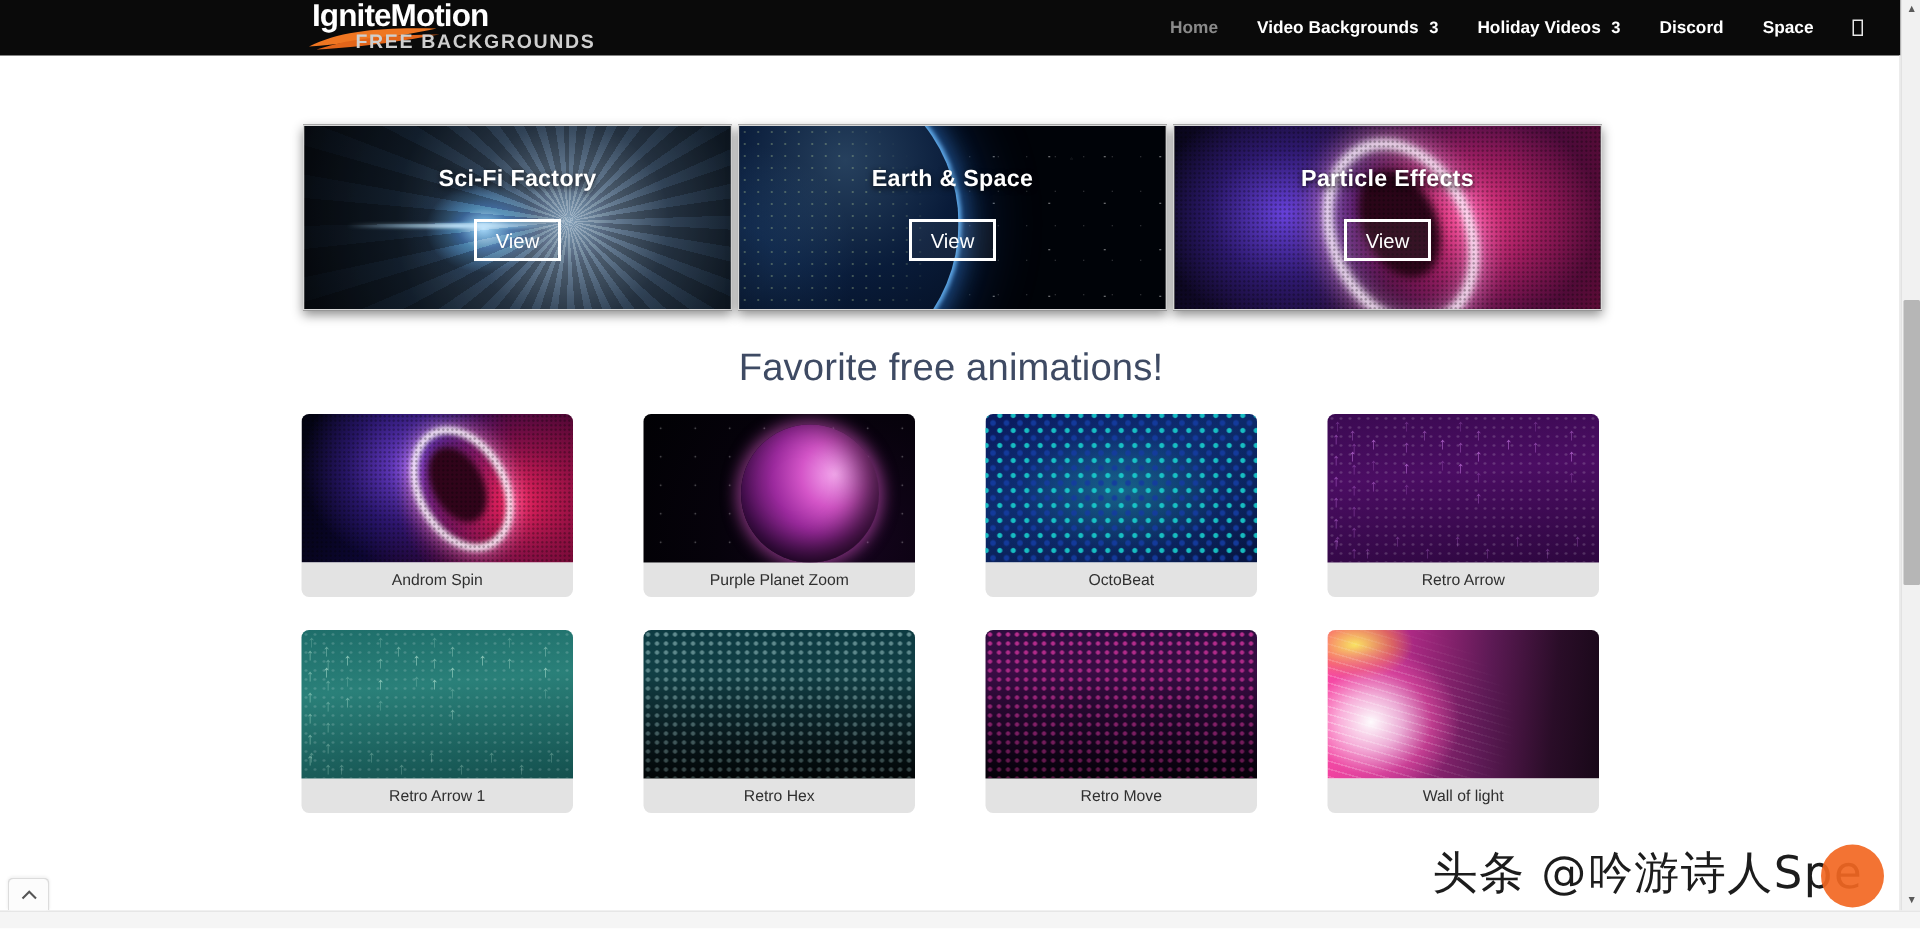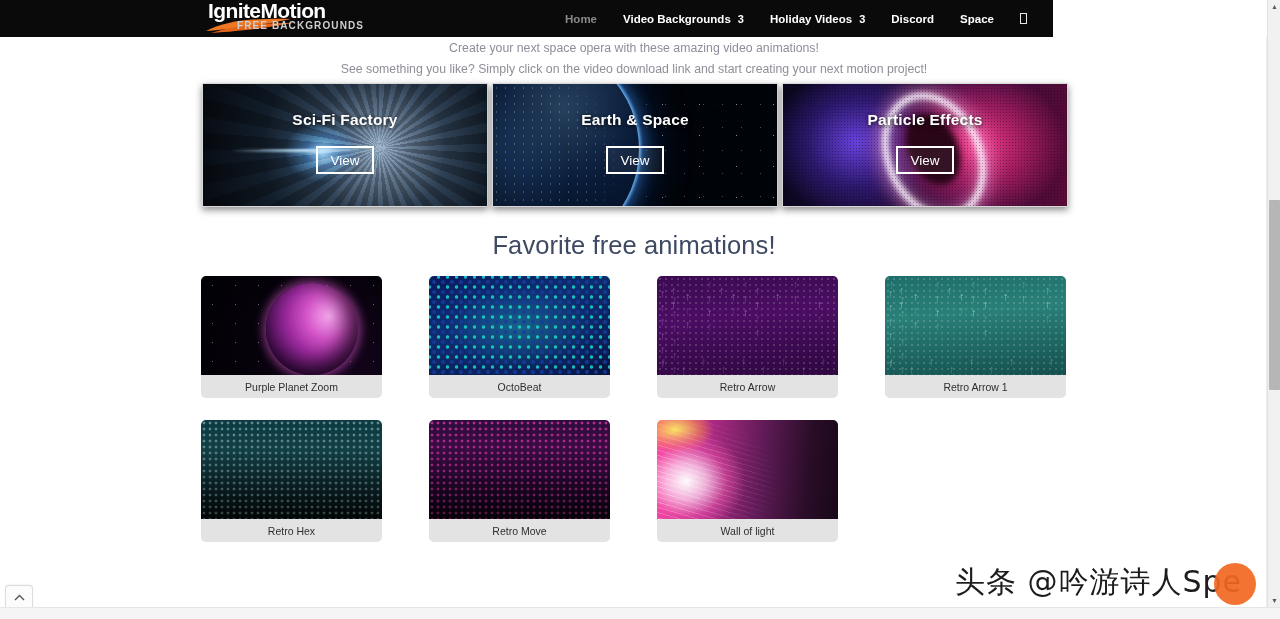"IgniteMotion" .navbar { width: 1053px -> 1268px }
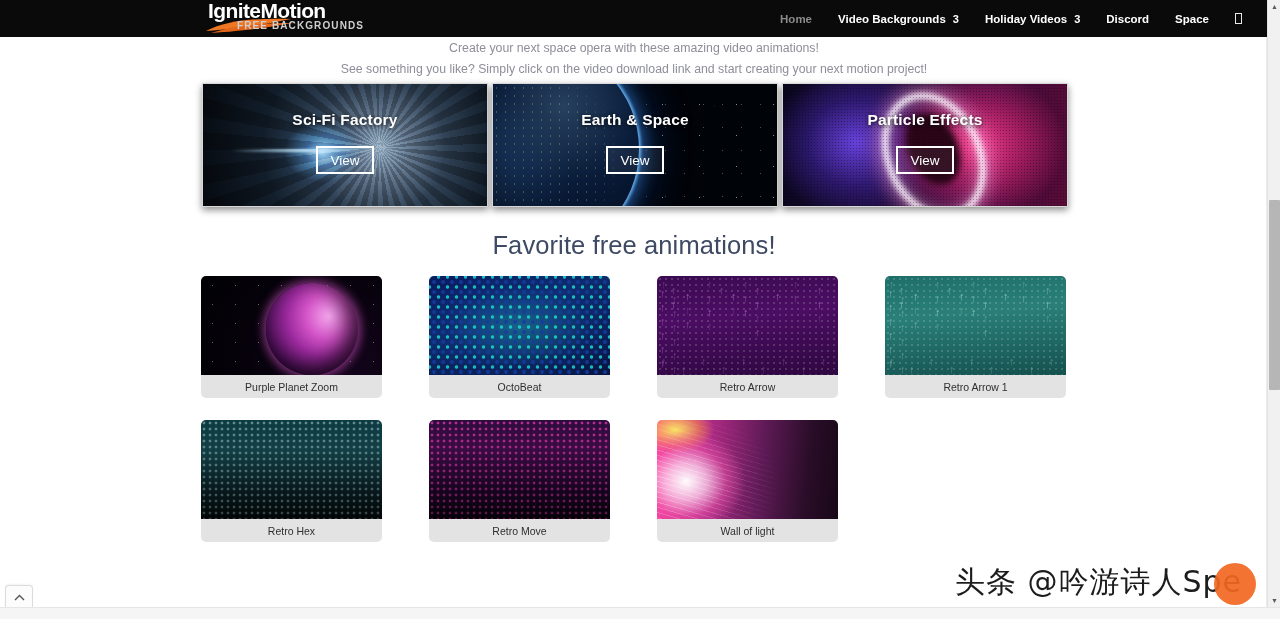"FREE BACKGROUNDS" .logo-sub { font-size: 10px -> 13px }
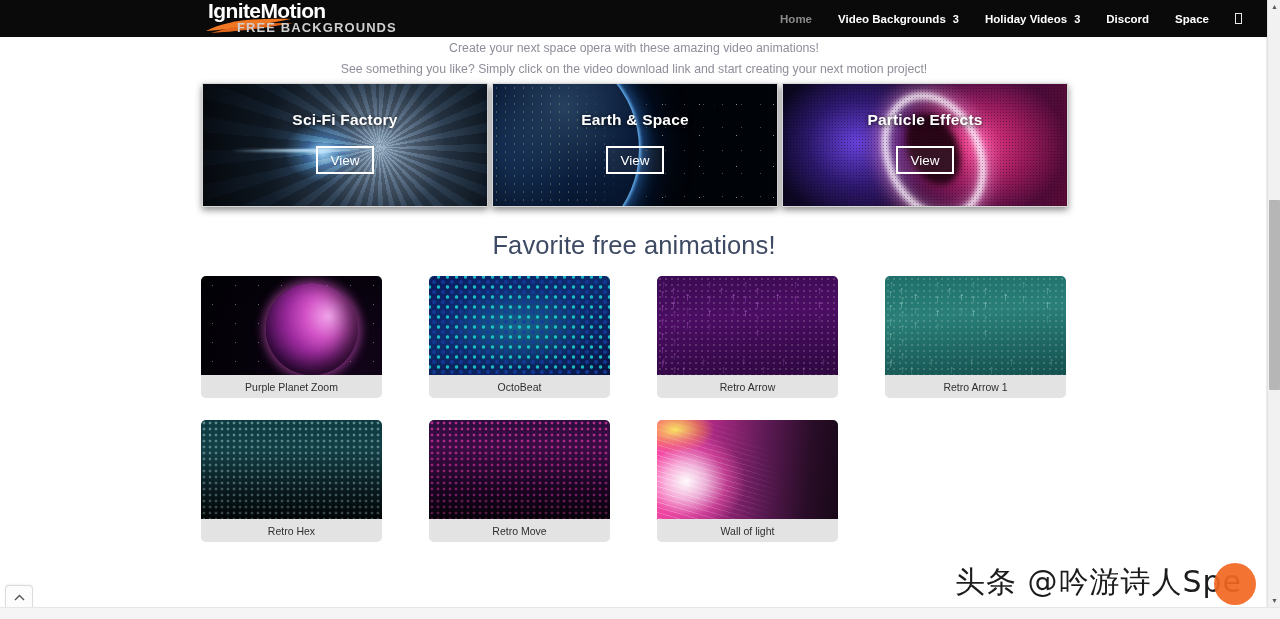"Create your next space opera" div.tagline { html: <div> <p>Create your next space opera with these amazing video animations!</p> <p>See something you like? Simply click on the video download link and start creating your next motion project!</p> </div> -> none }
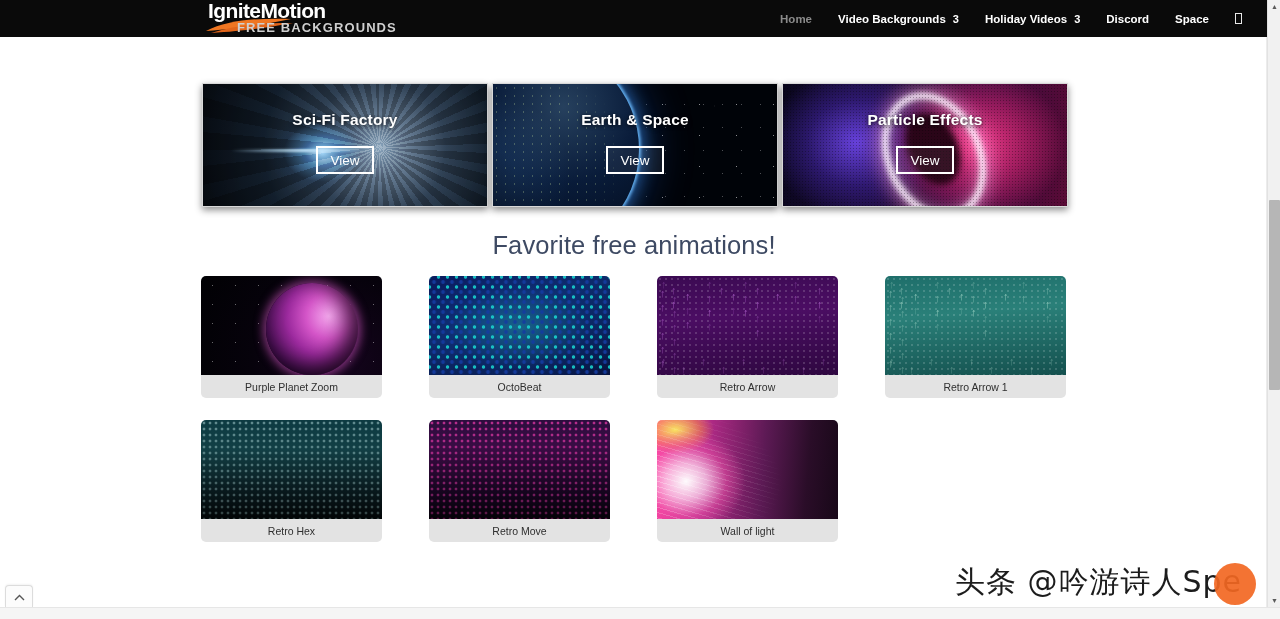"Androm Spin" div.tile { html: none -> <div> <div> <div></div> <div></div> <div></div> </div> <div>Androm Spin</div> </div> }
